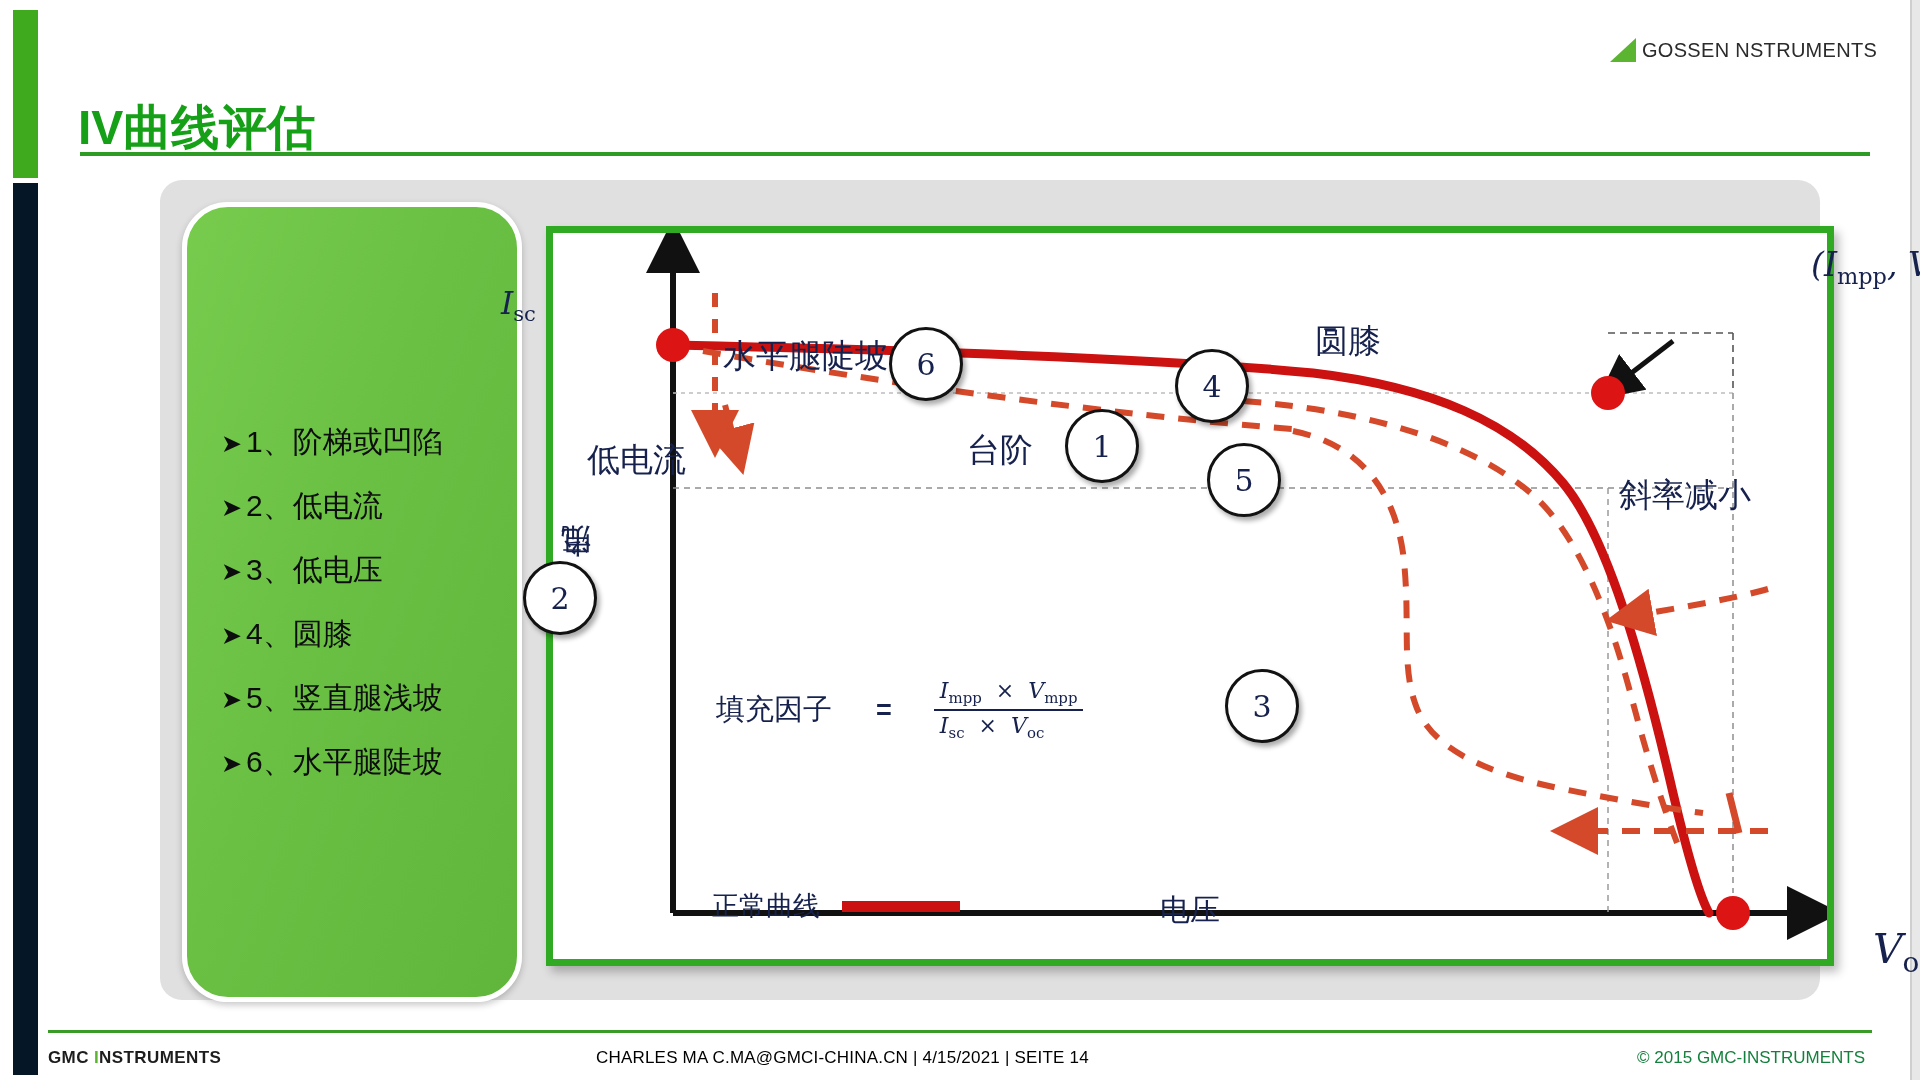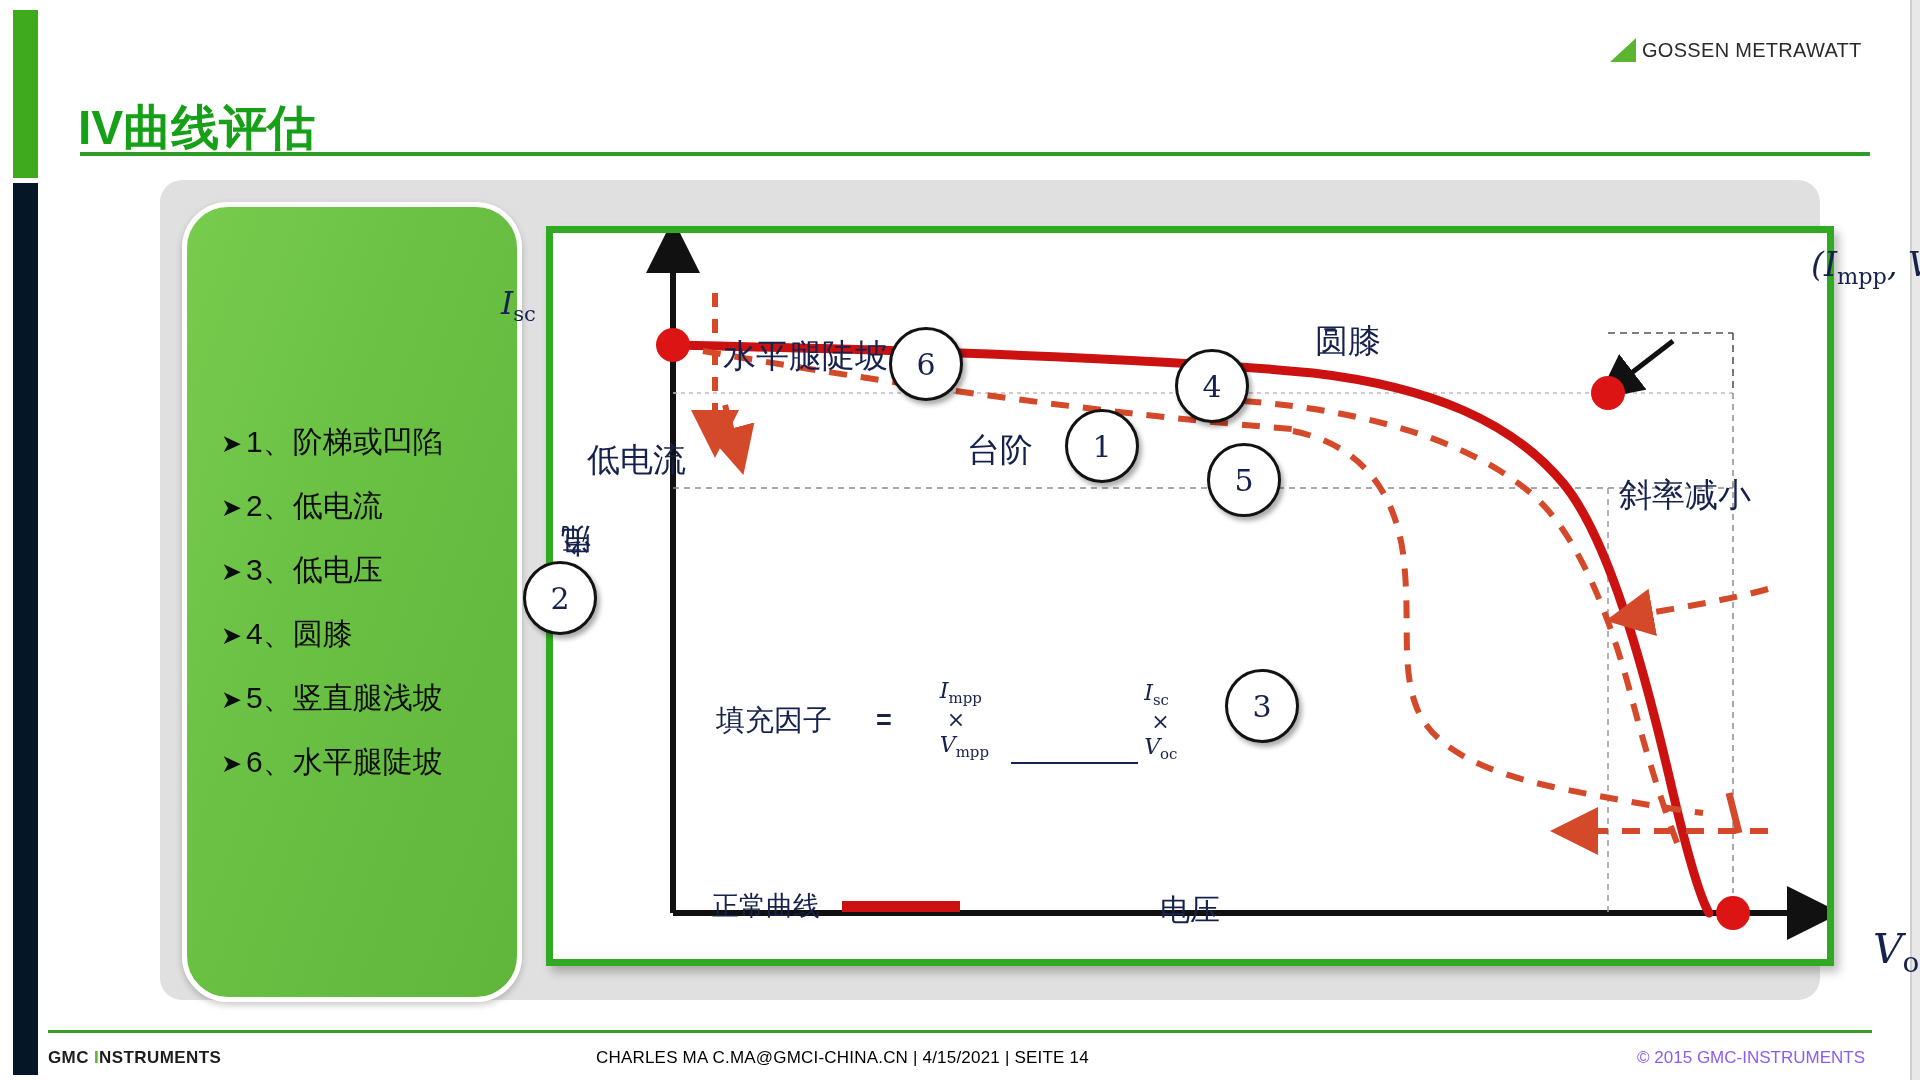"GOSSEN METRAWATT" span.brand-text { text: METRAWATT -> NSTRUMENTS }
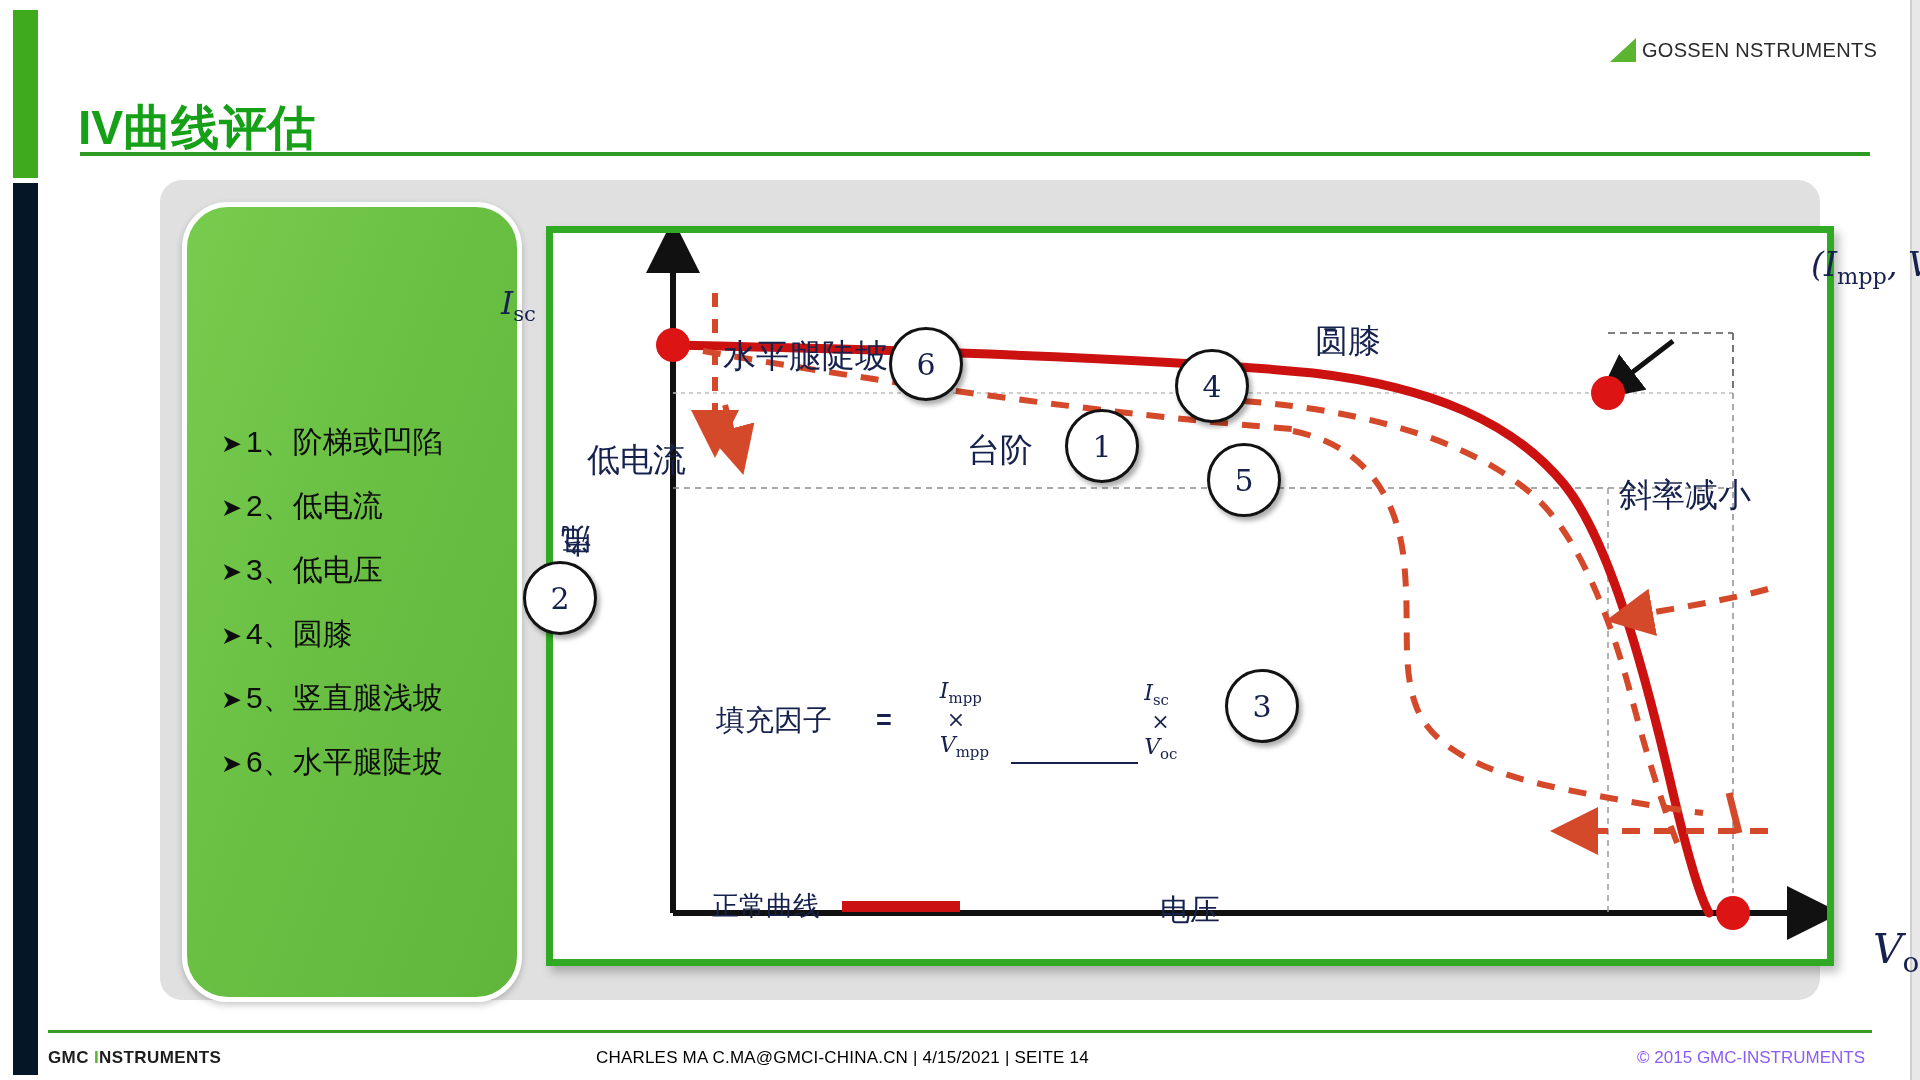"Impp × Vmpp" #formula .frac { align-items: flex-end -> flex-start; flex-direction: row -> column }
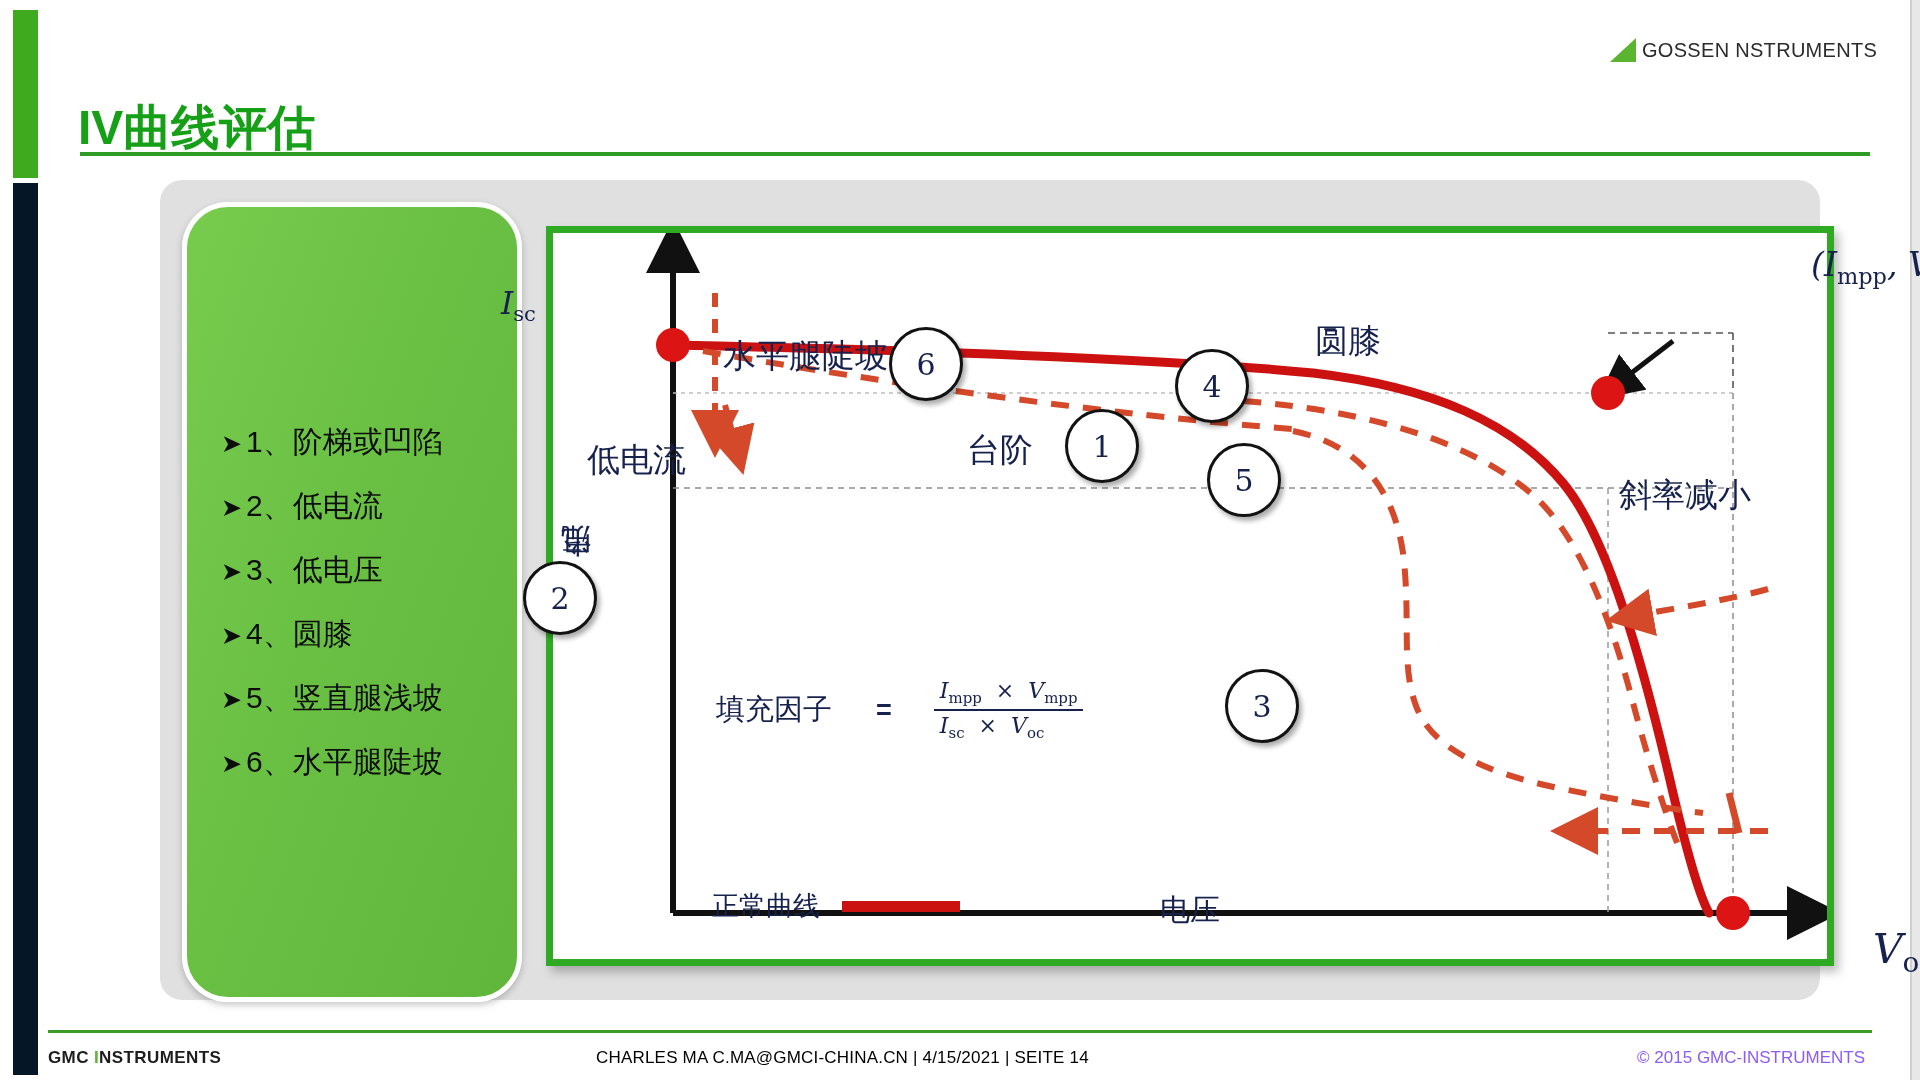"© 2015 GMC-INSTRUMENTS" #footer-right { color: #8b5cf6 -> #15803d }
